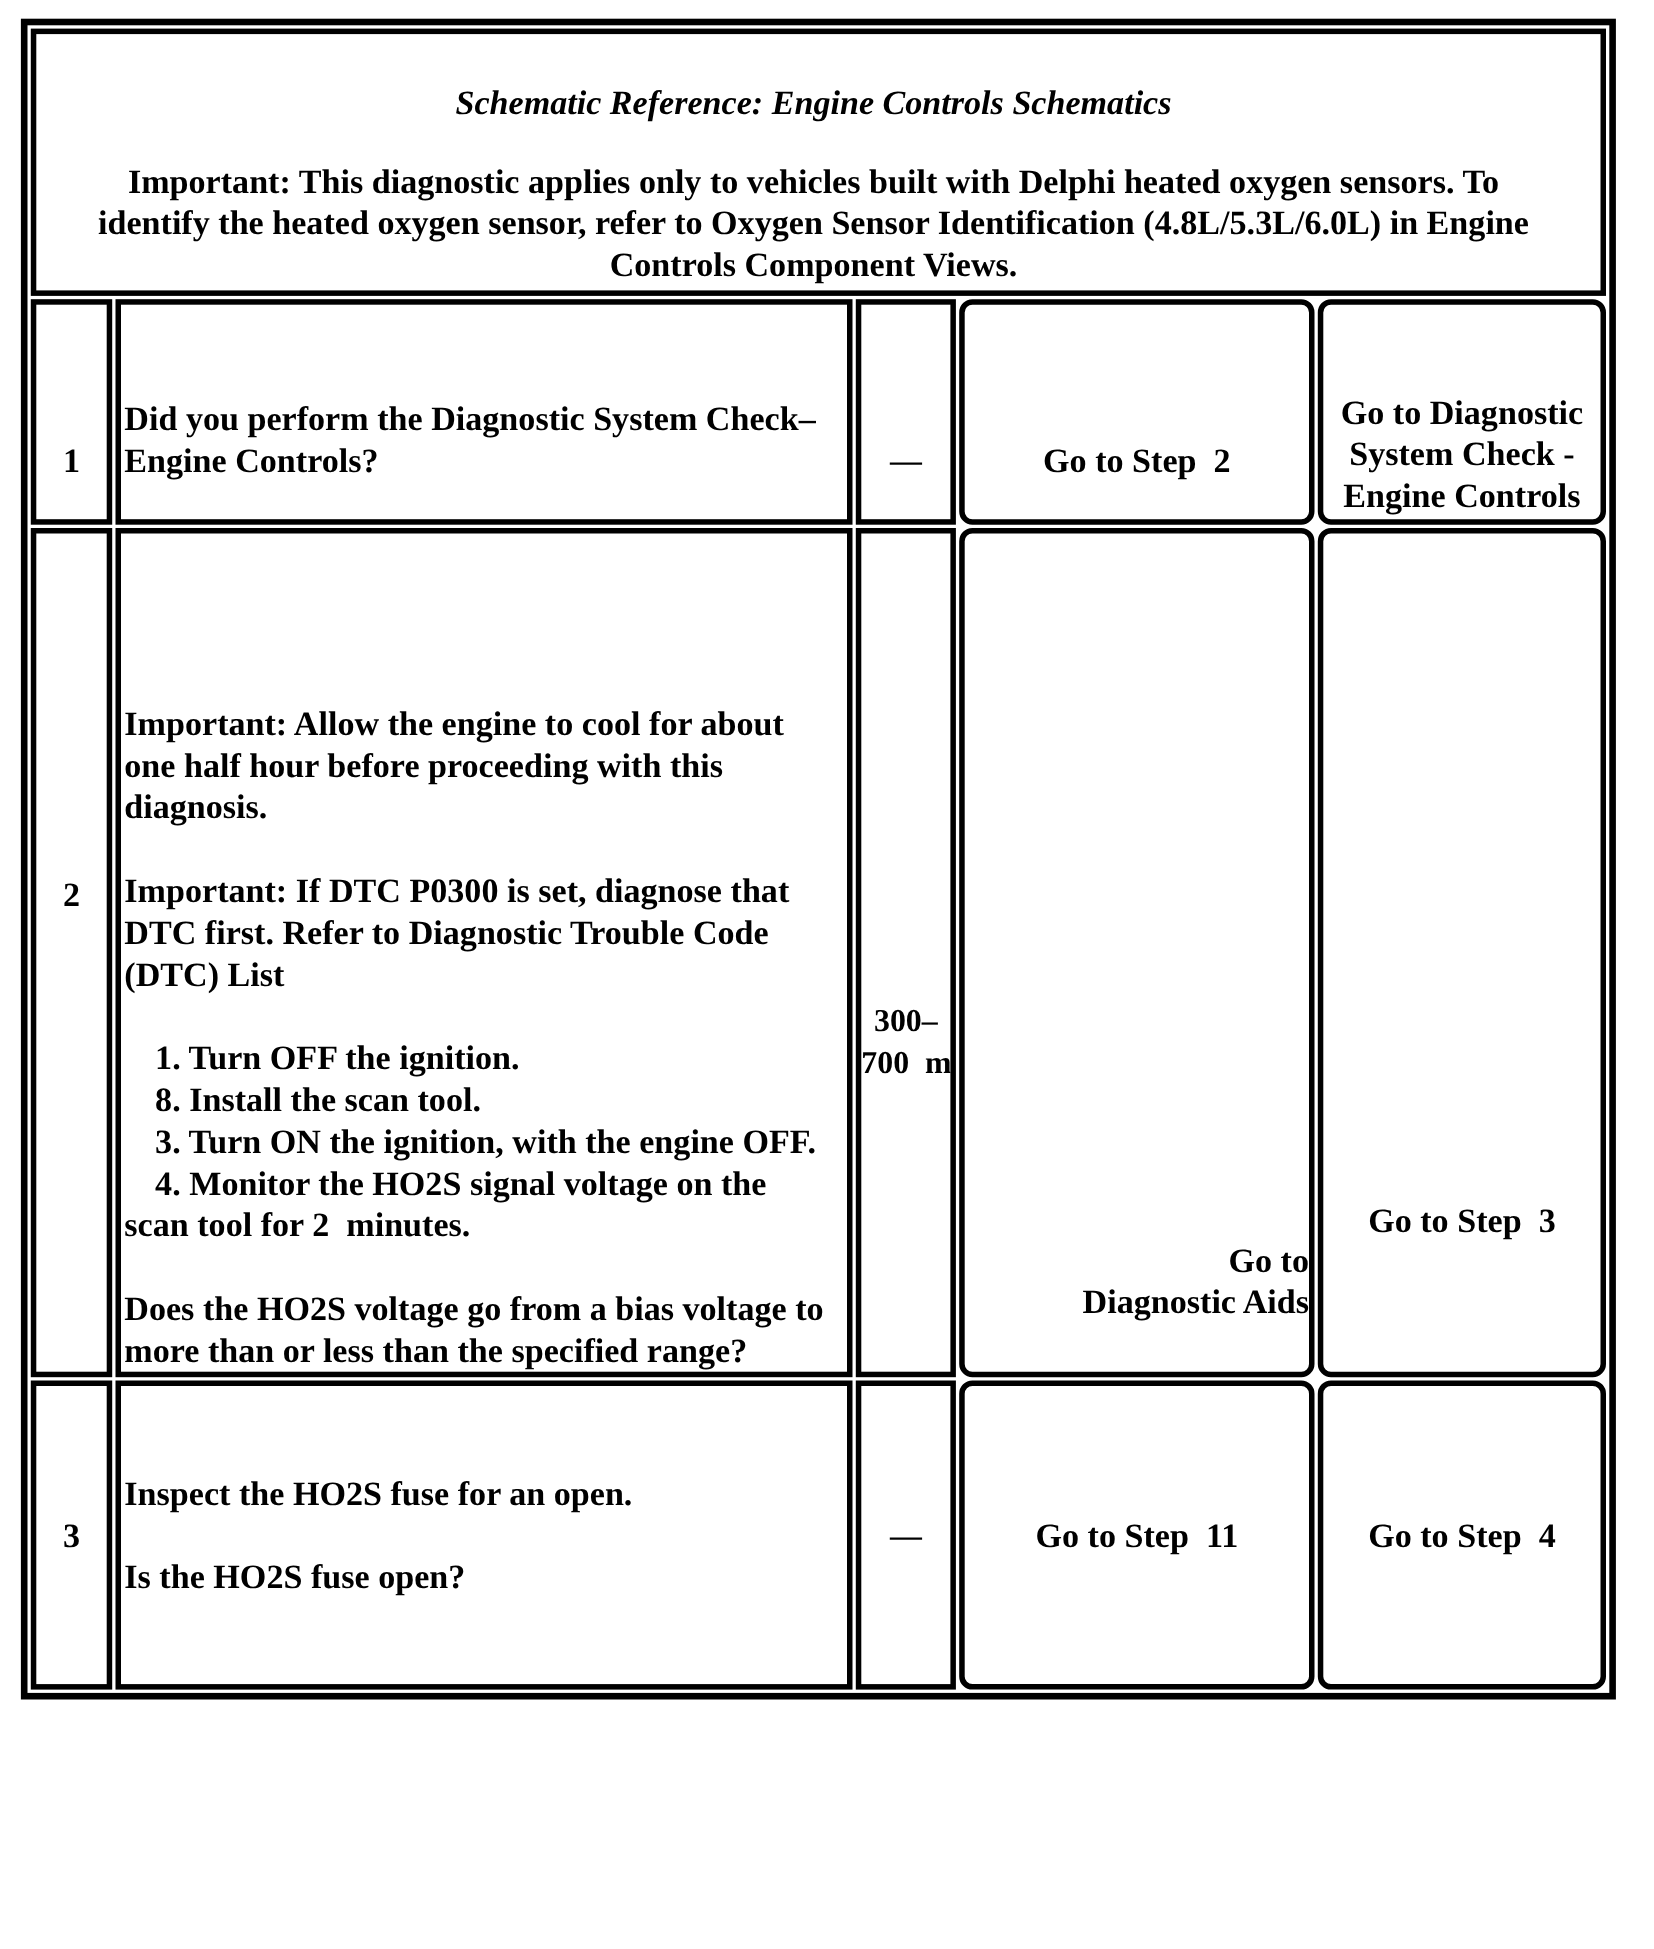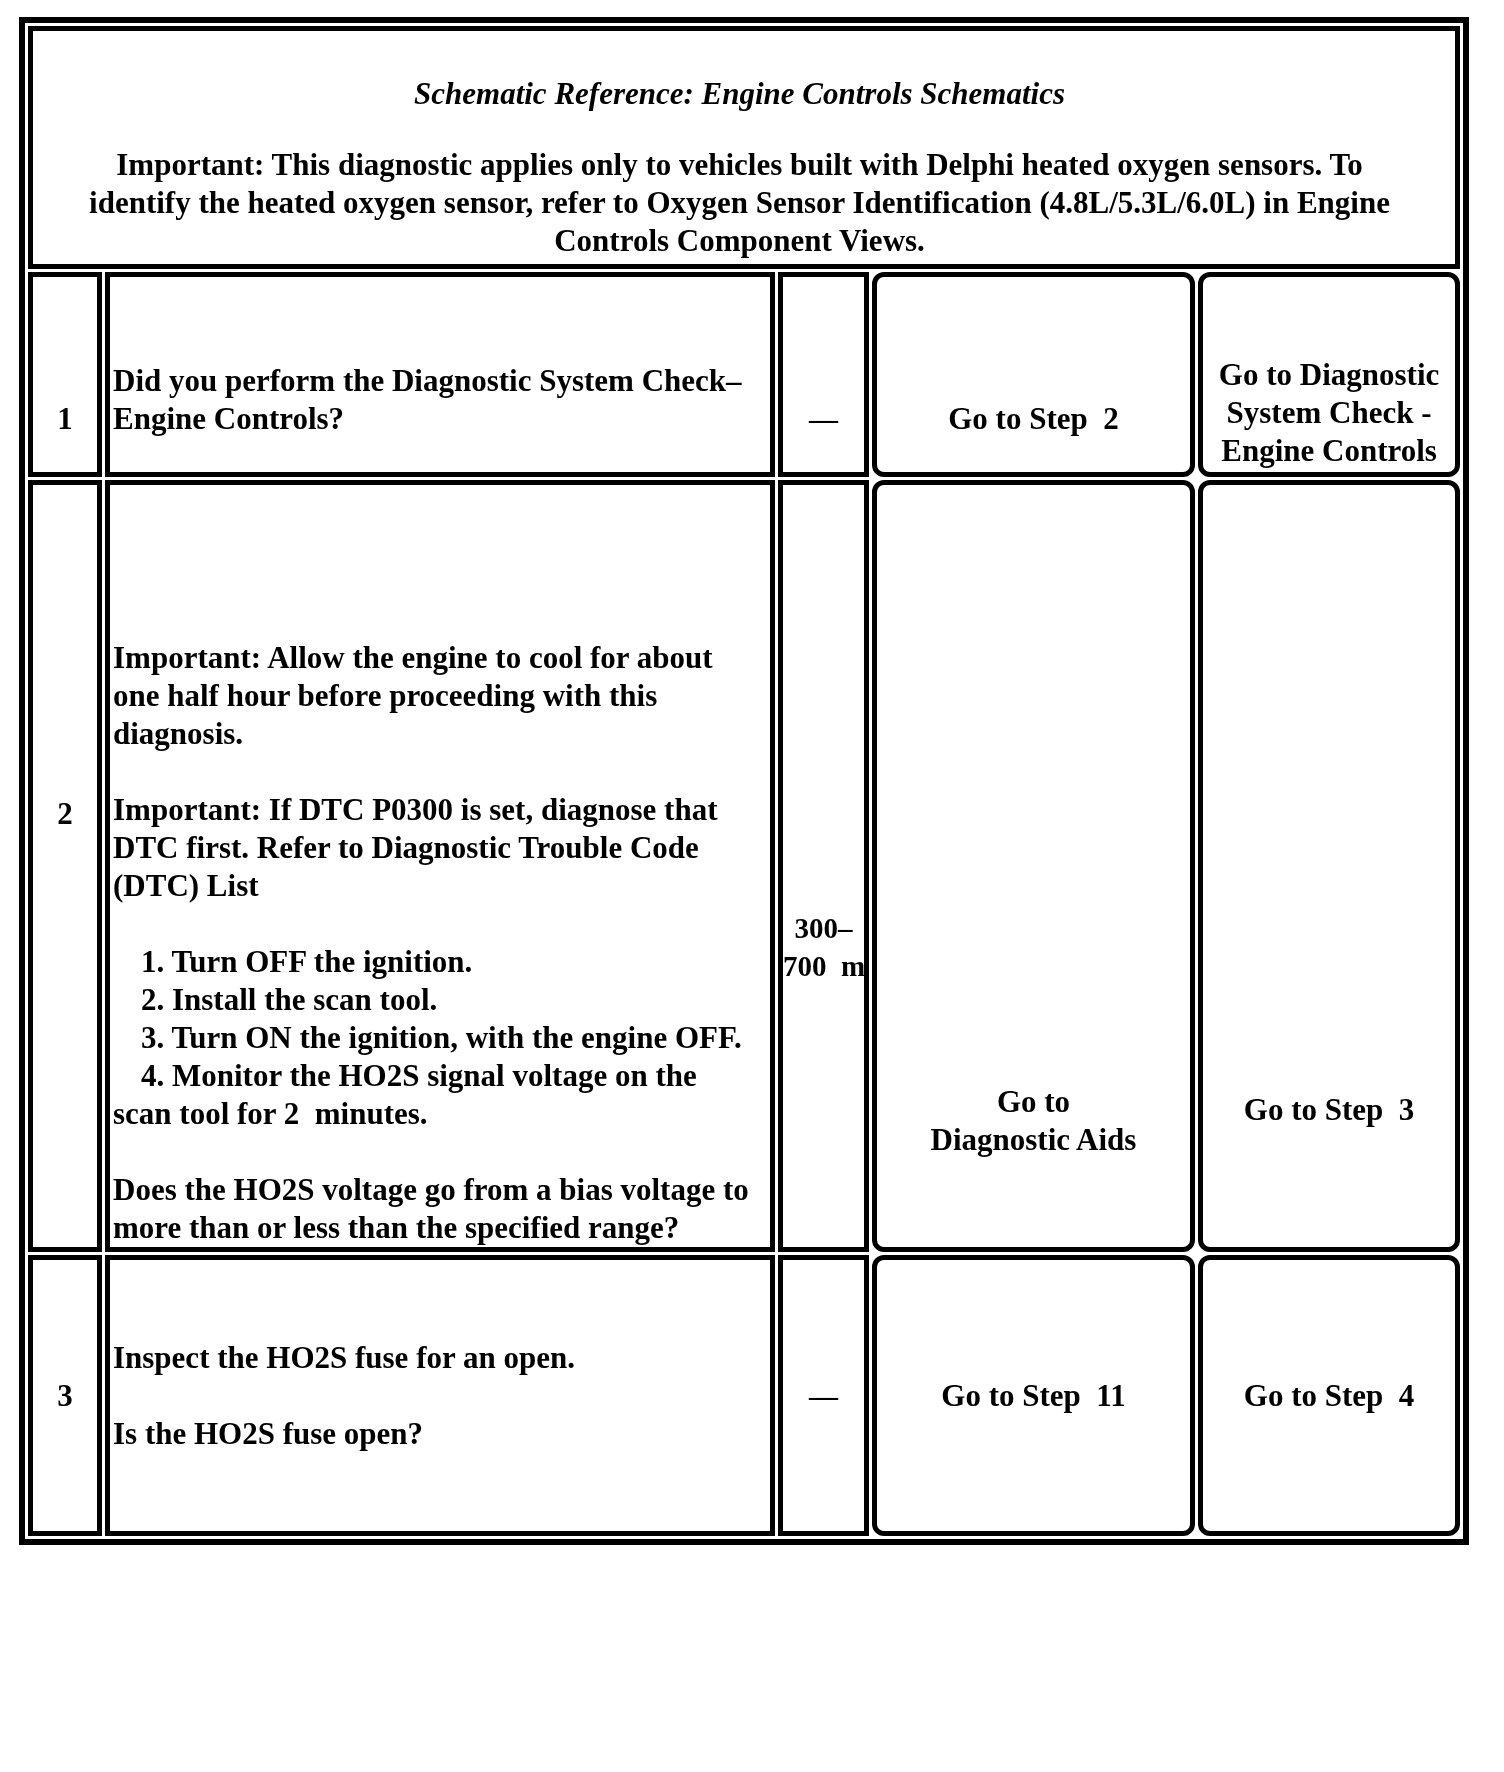"2. Install the scan tool." div.list-line { text: 2 -> 8 }
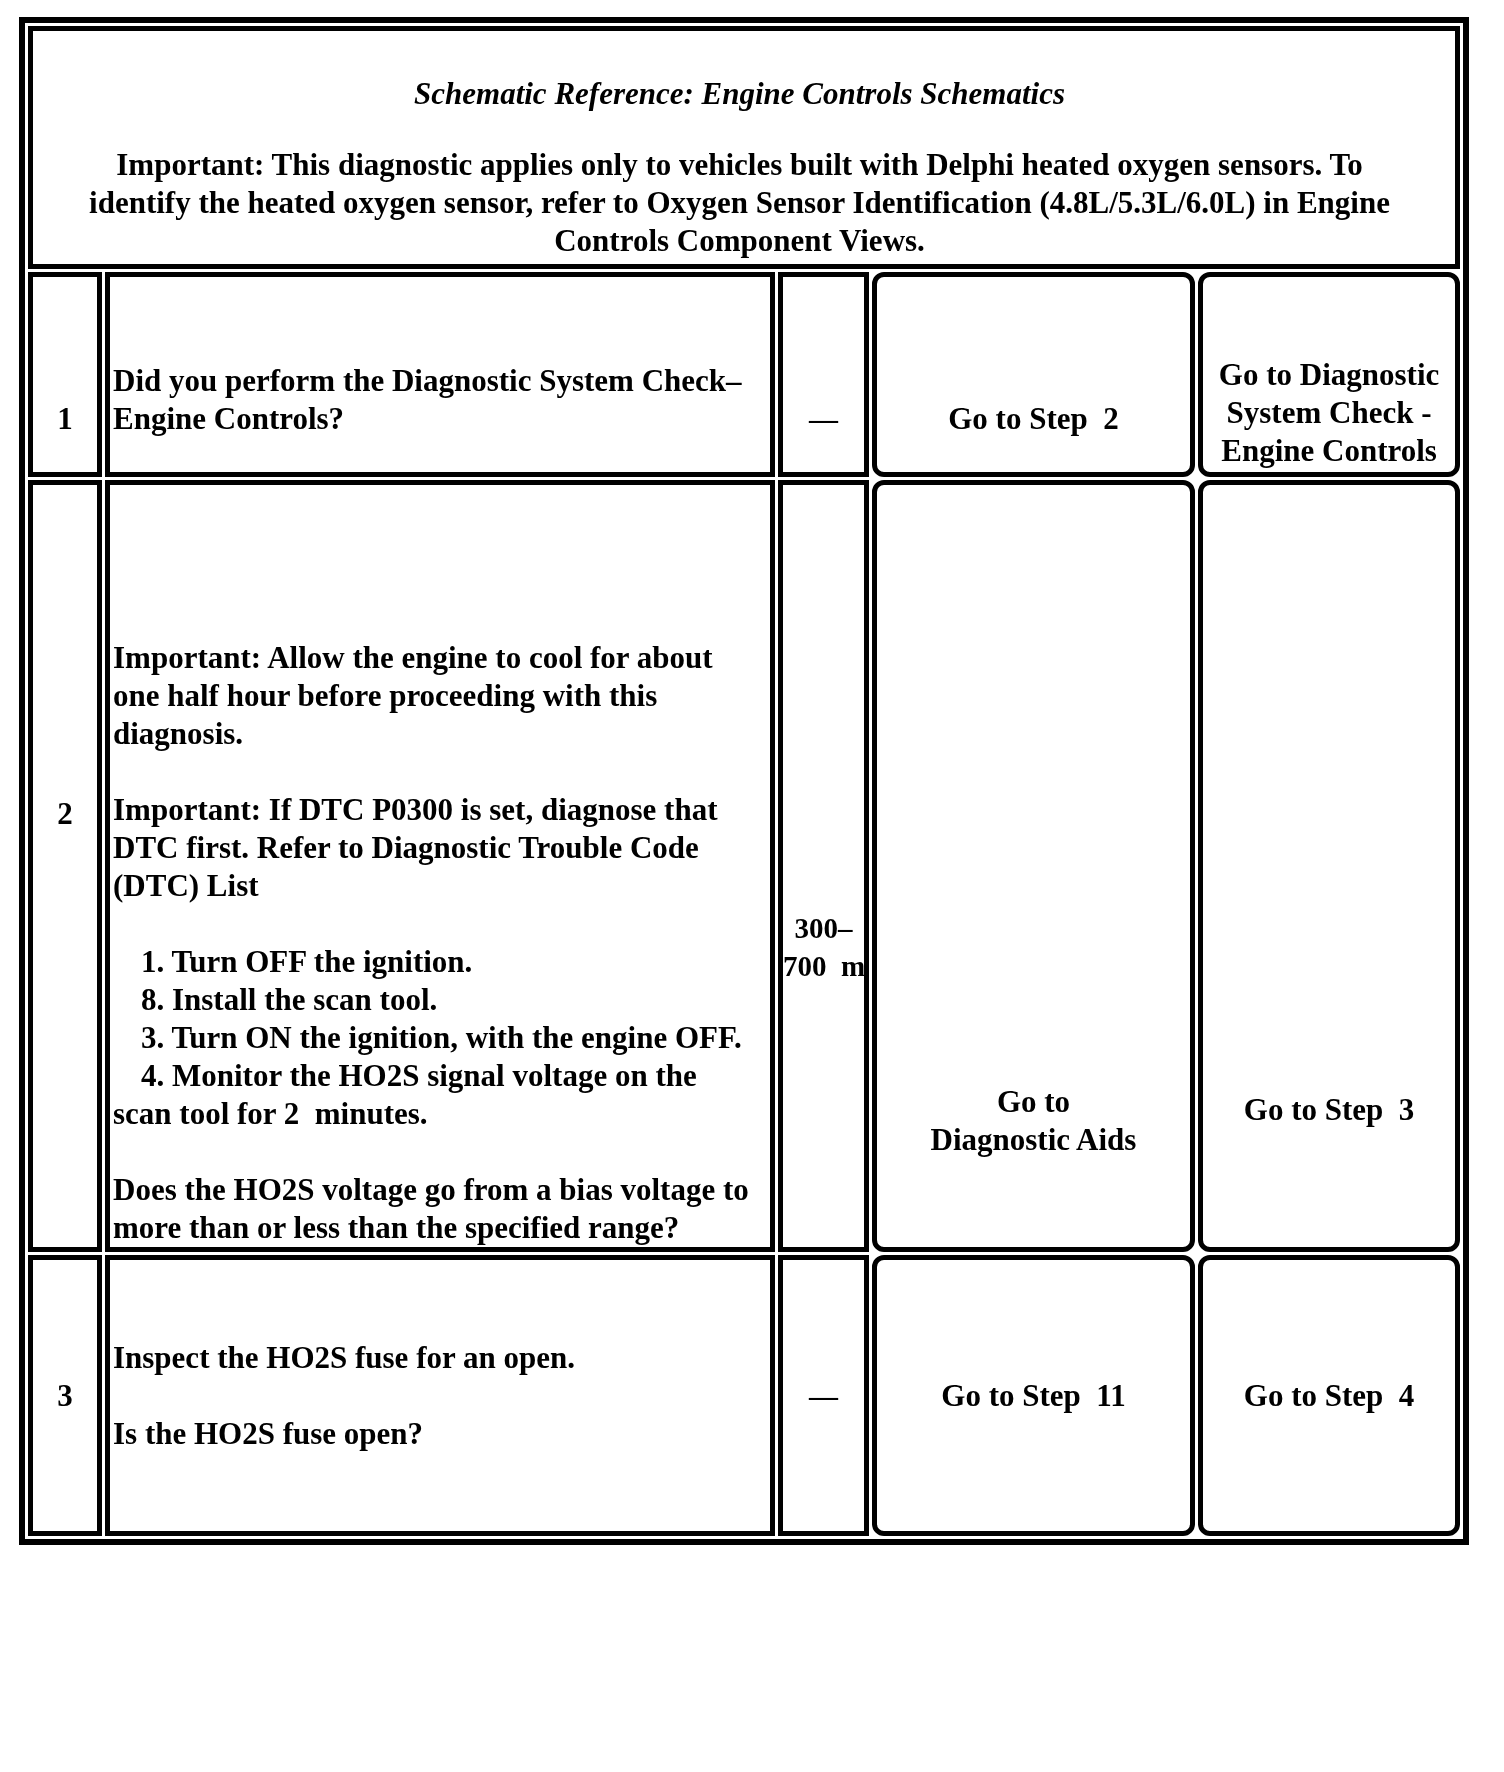"Go to" tr.r2 td.yes { padding-bottom: 88px -> 44px; text-align: none -> right }
